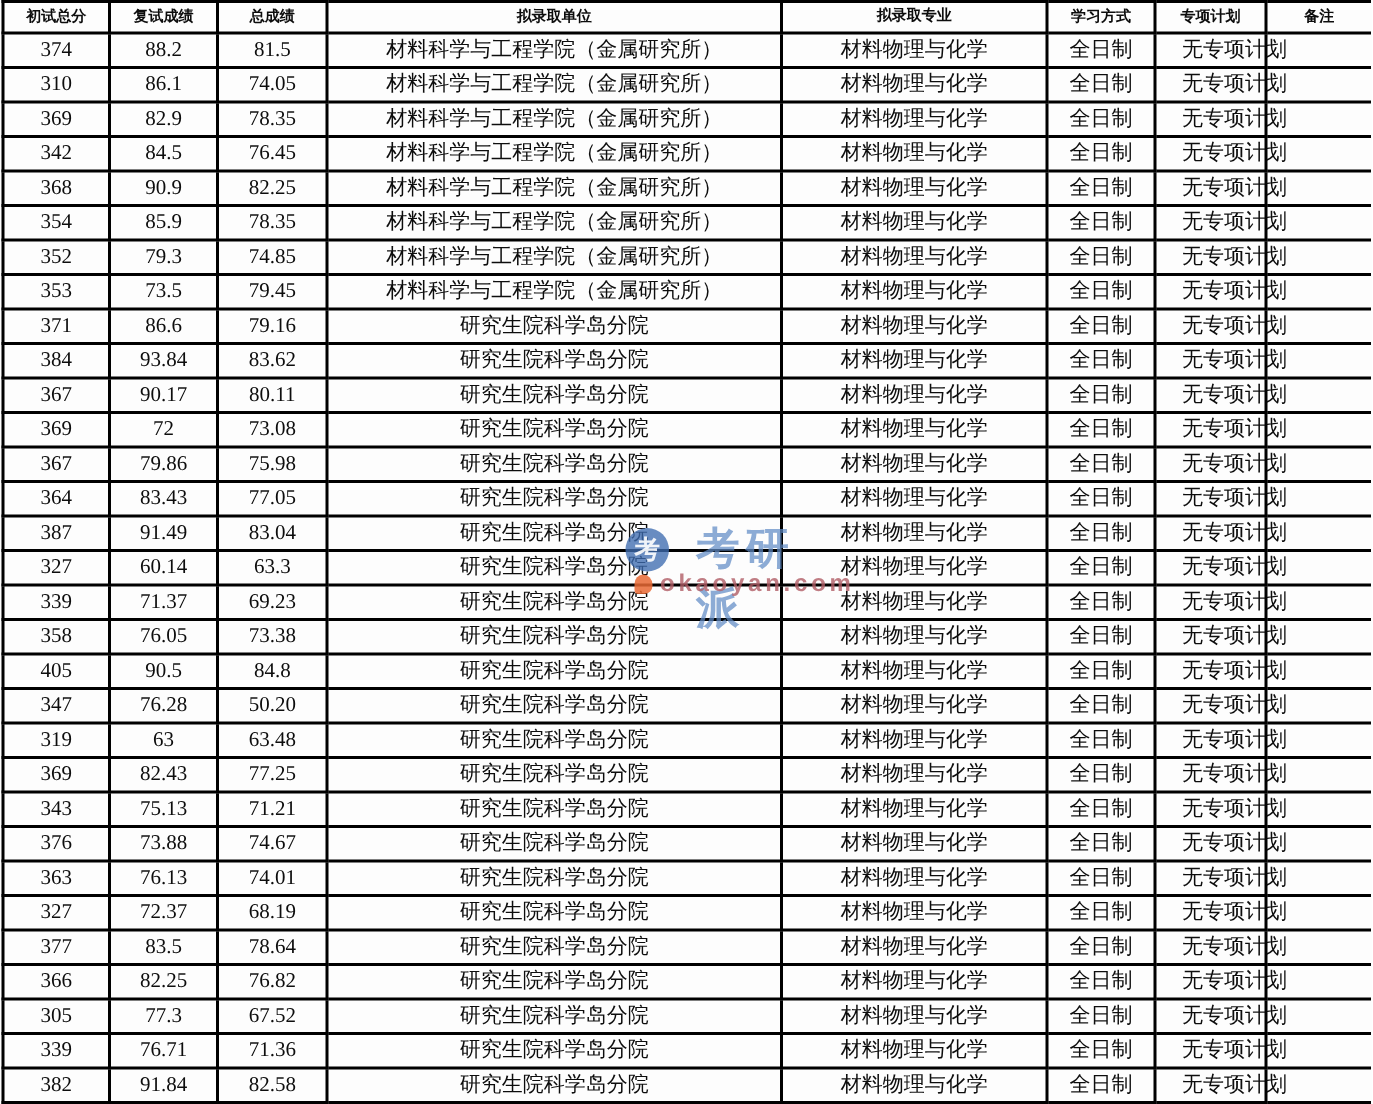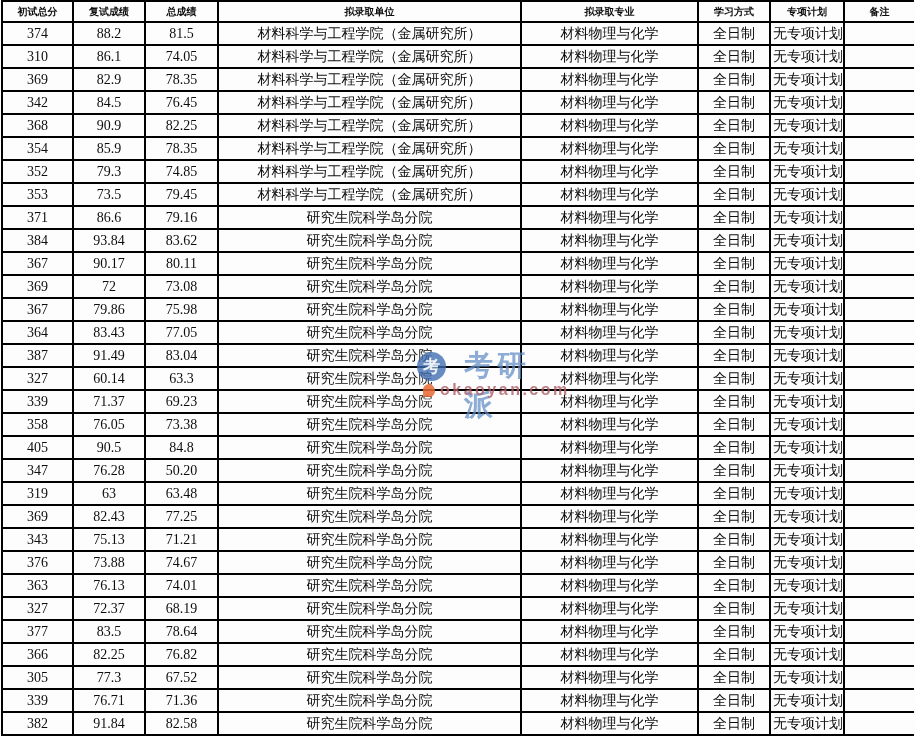"拟录取专业" .col-major { font-family: none -> Liberation Mono, monospace }
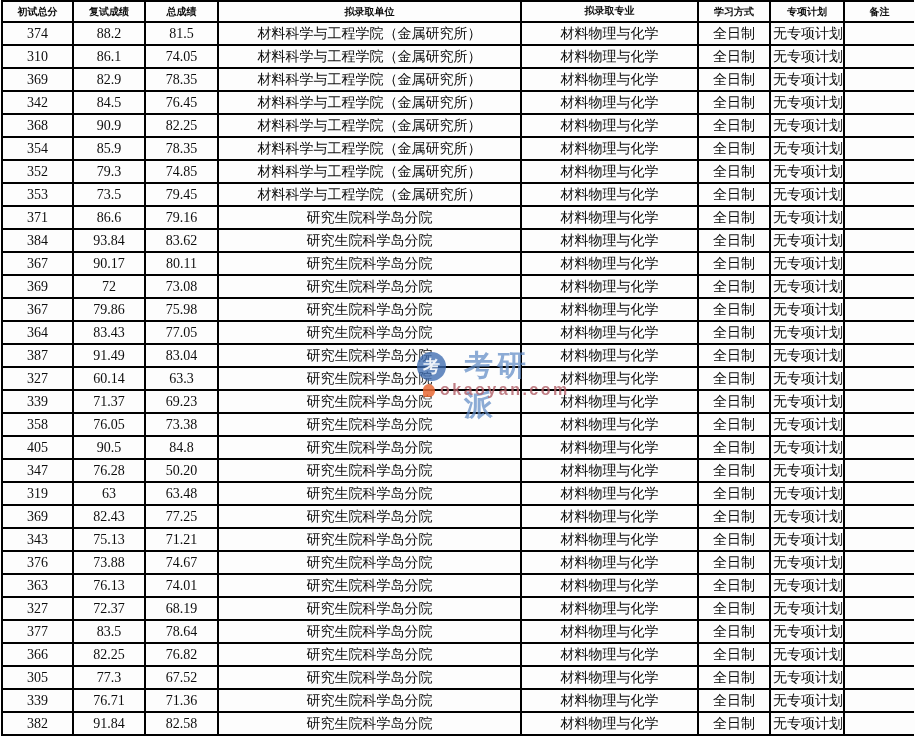"无专项计划" table.results tbody td.col-plan { padding-left: 2px -> 17px }
